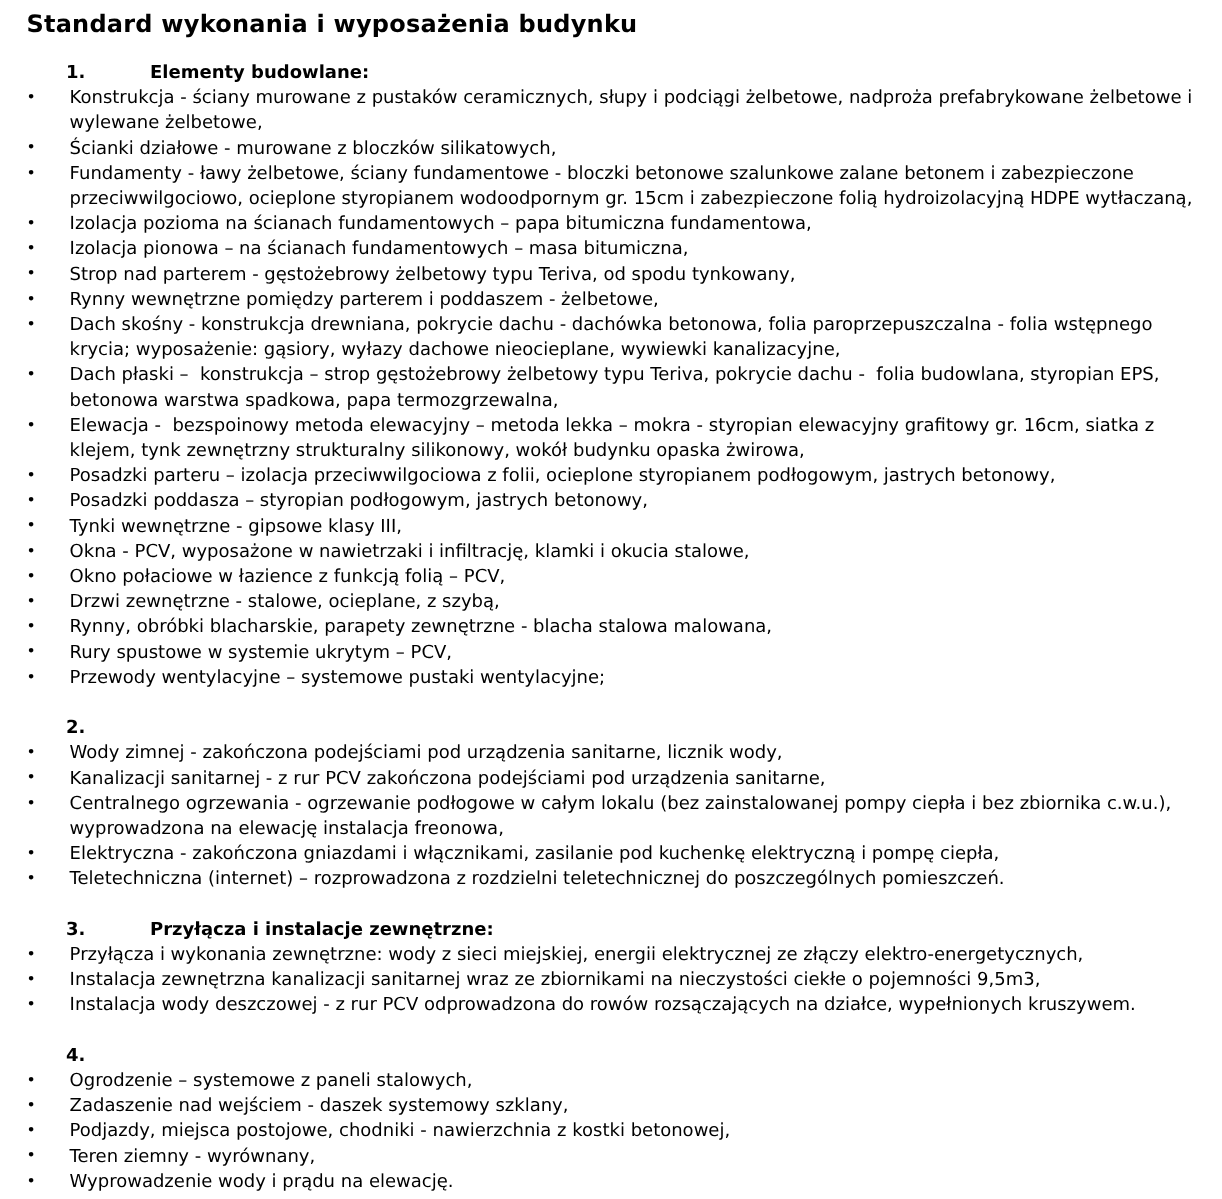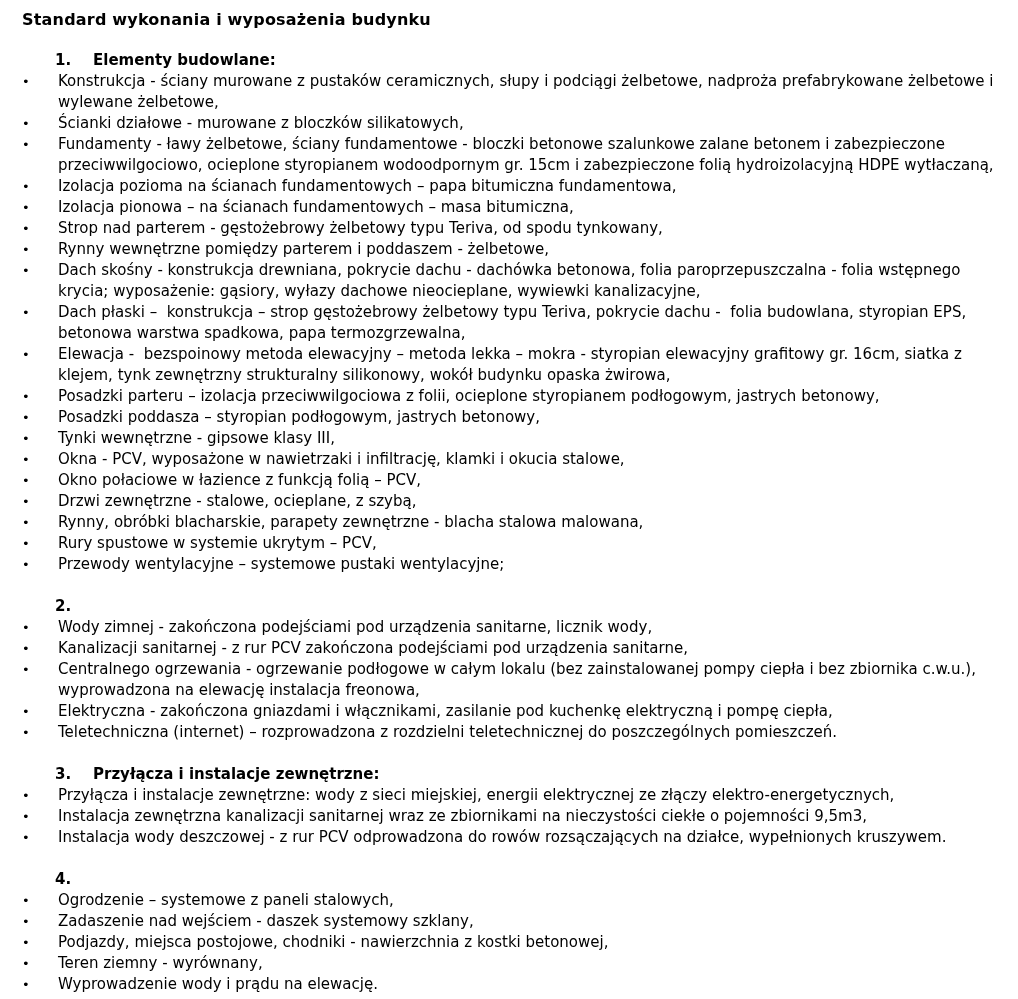"Standard wykonania i wyposażenia budynku" .doc-title { font-size: 16px -> 20px }
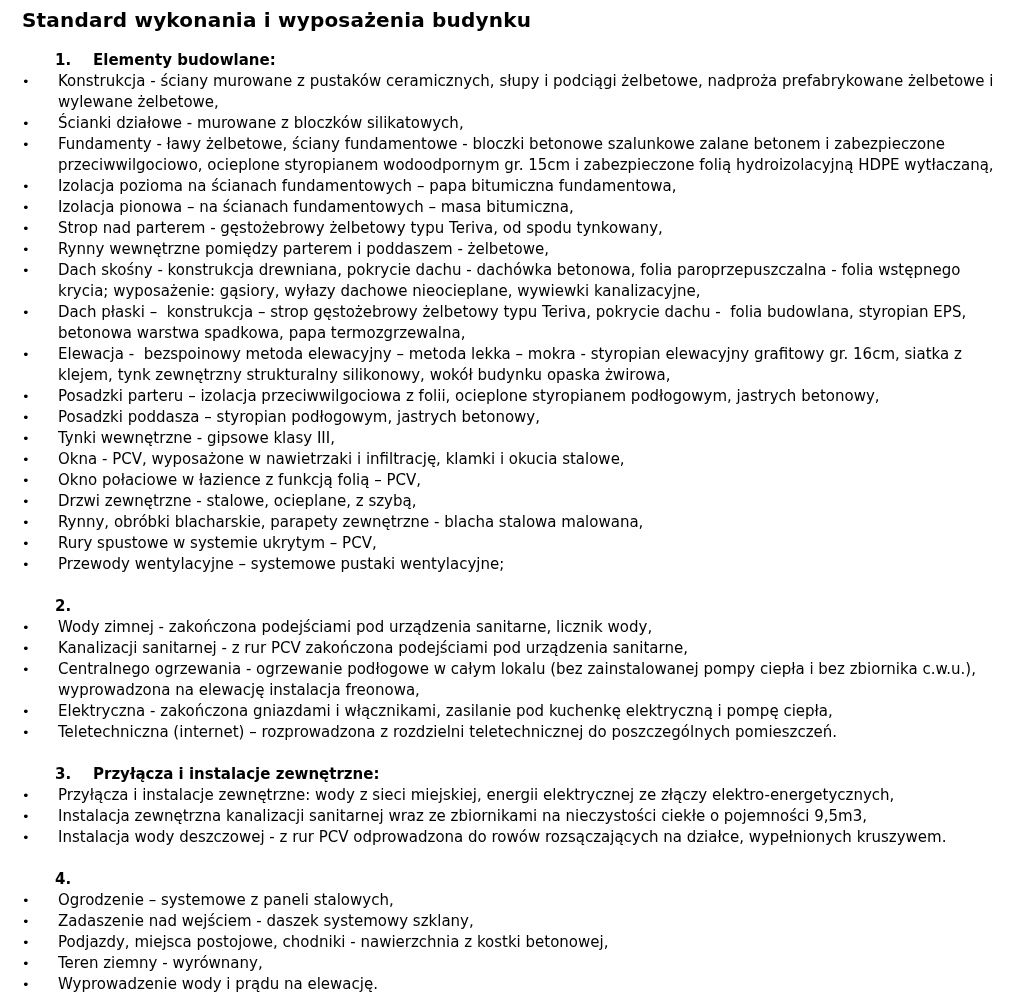"Elementy budowlane:" .sec-title { margin-left: none -> 32px }
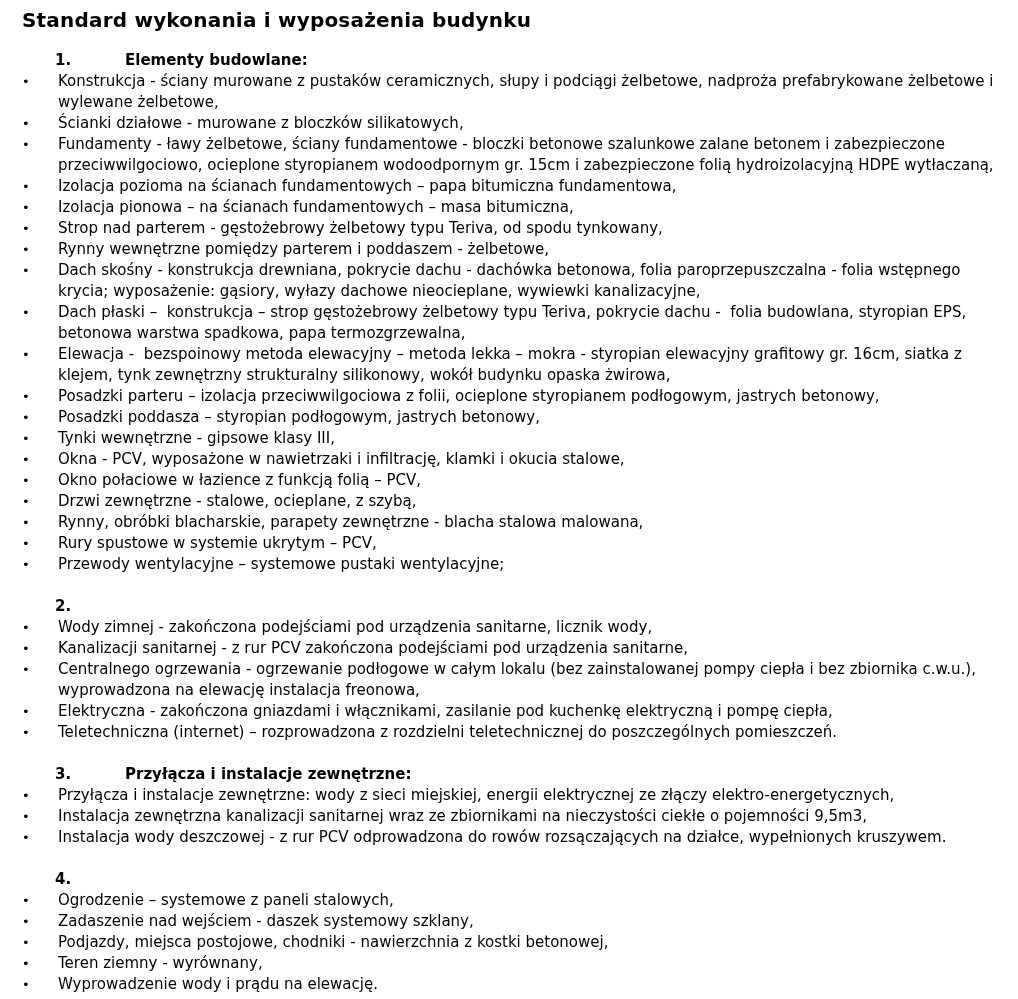"Przyłącza i instalacje zewnętrzne: wody" span.item-text { text: instalacje -> wykonania }
